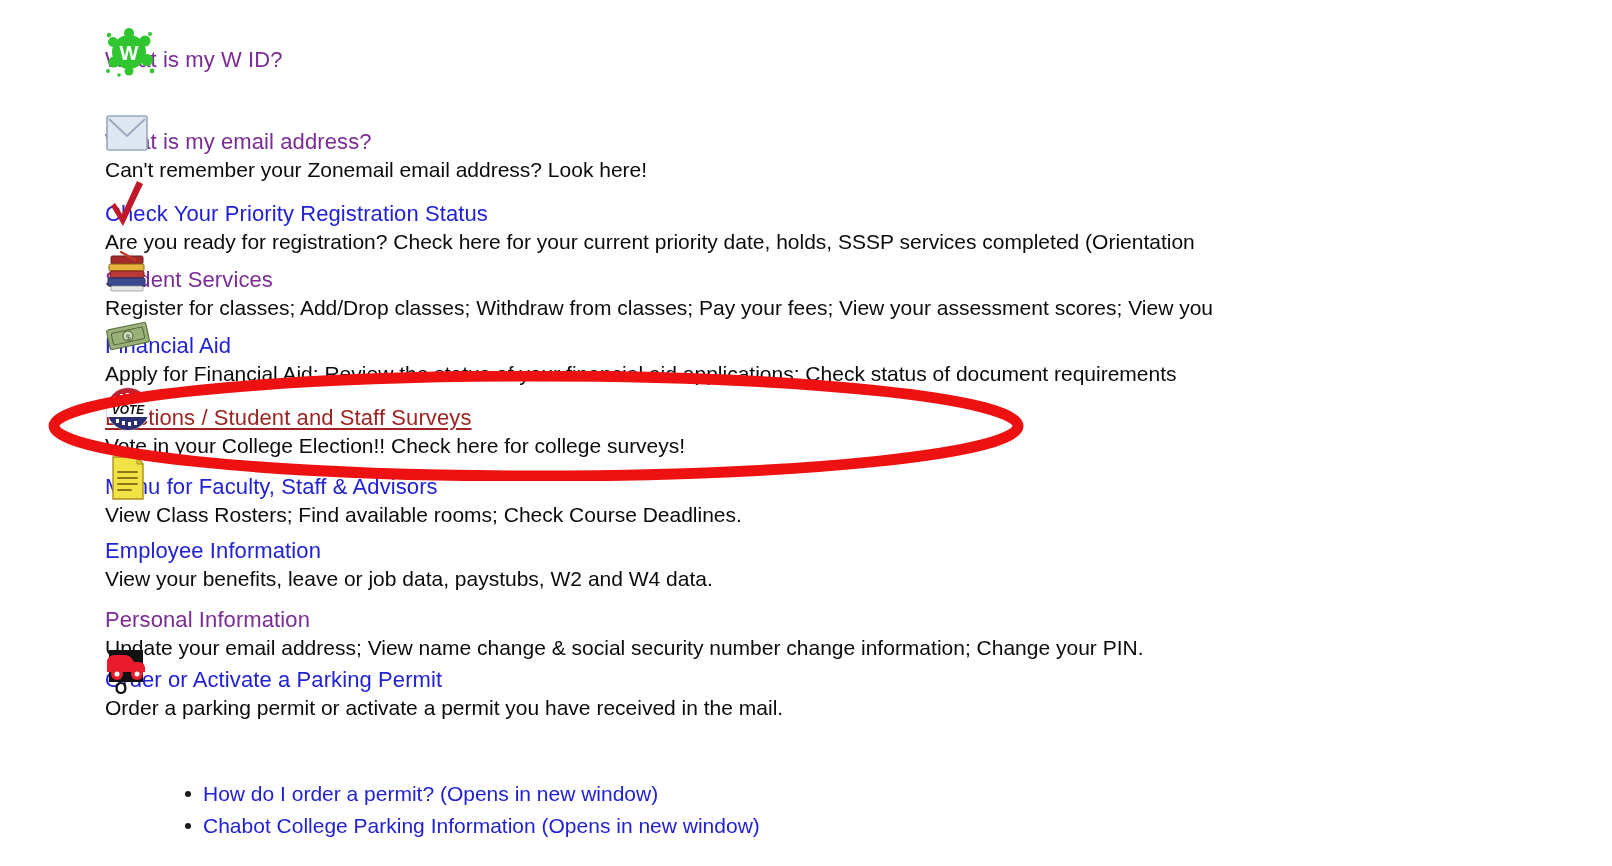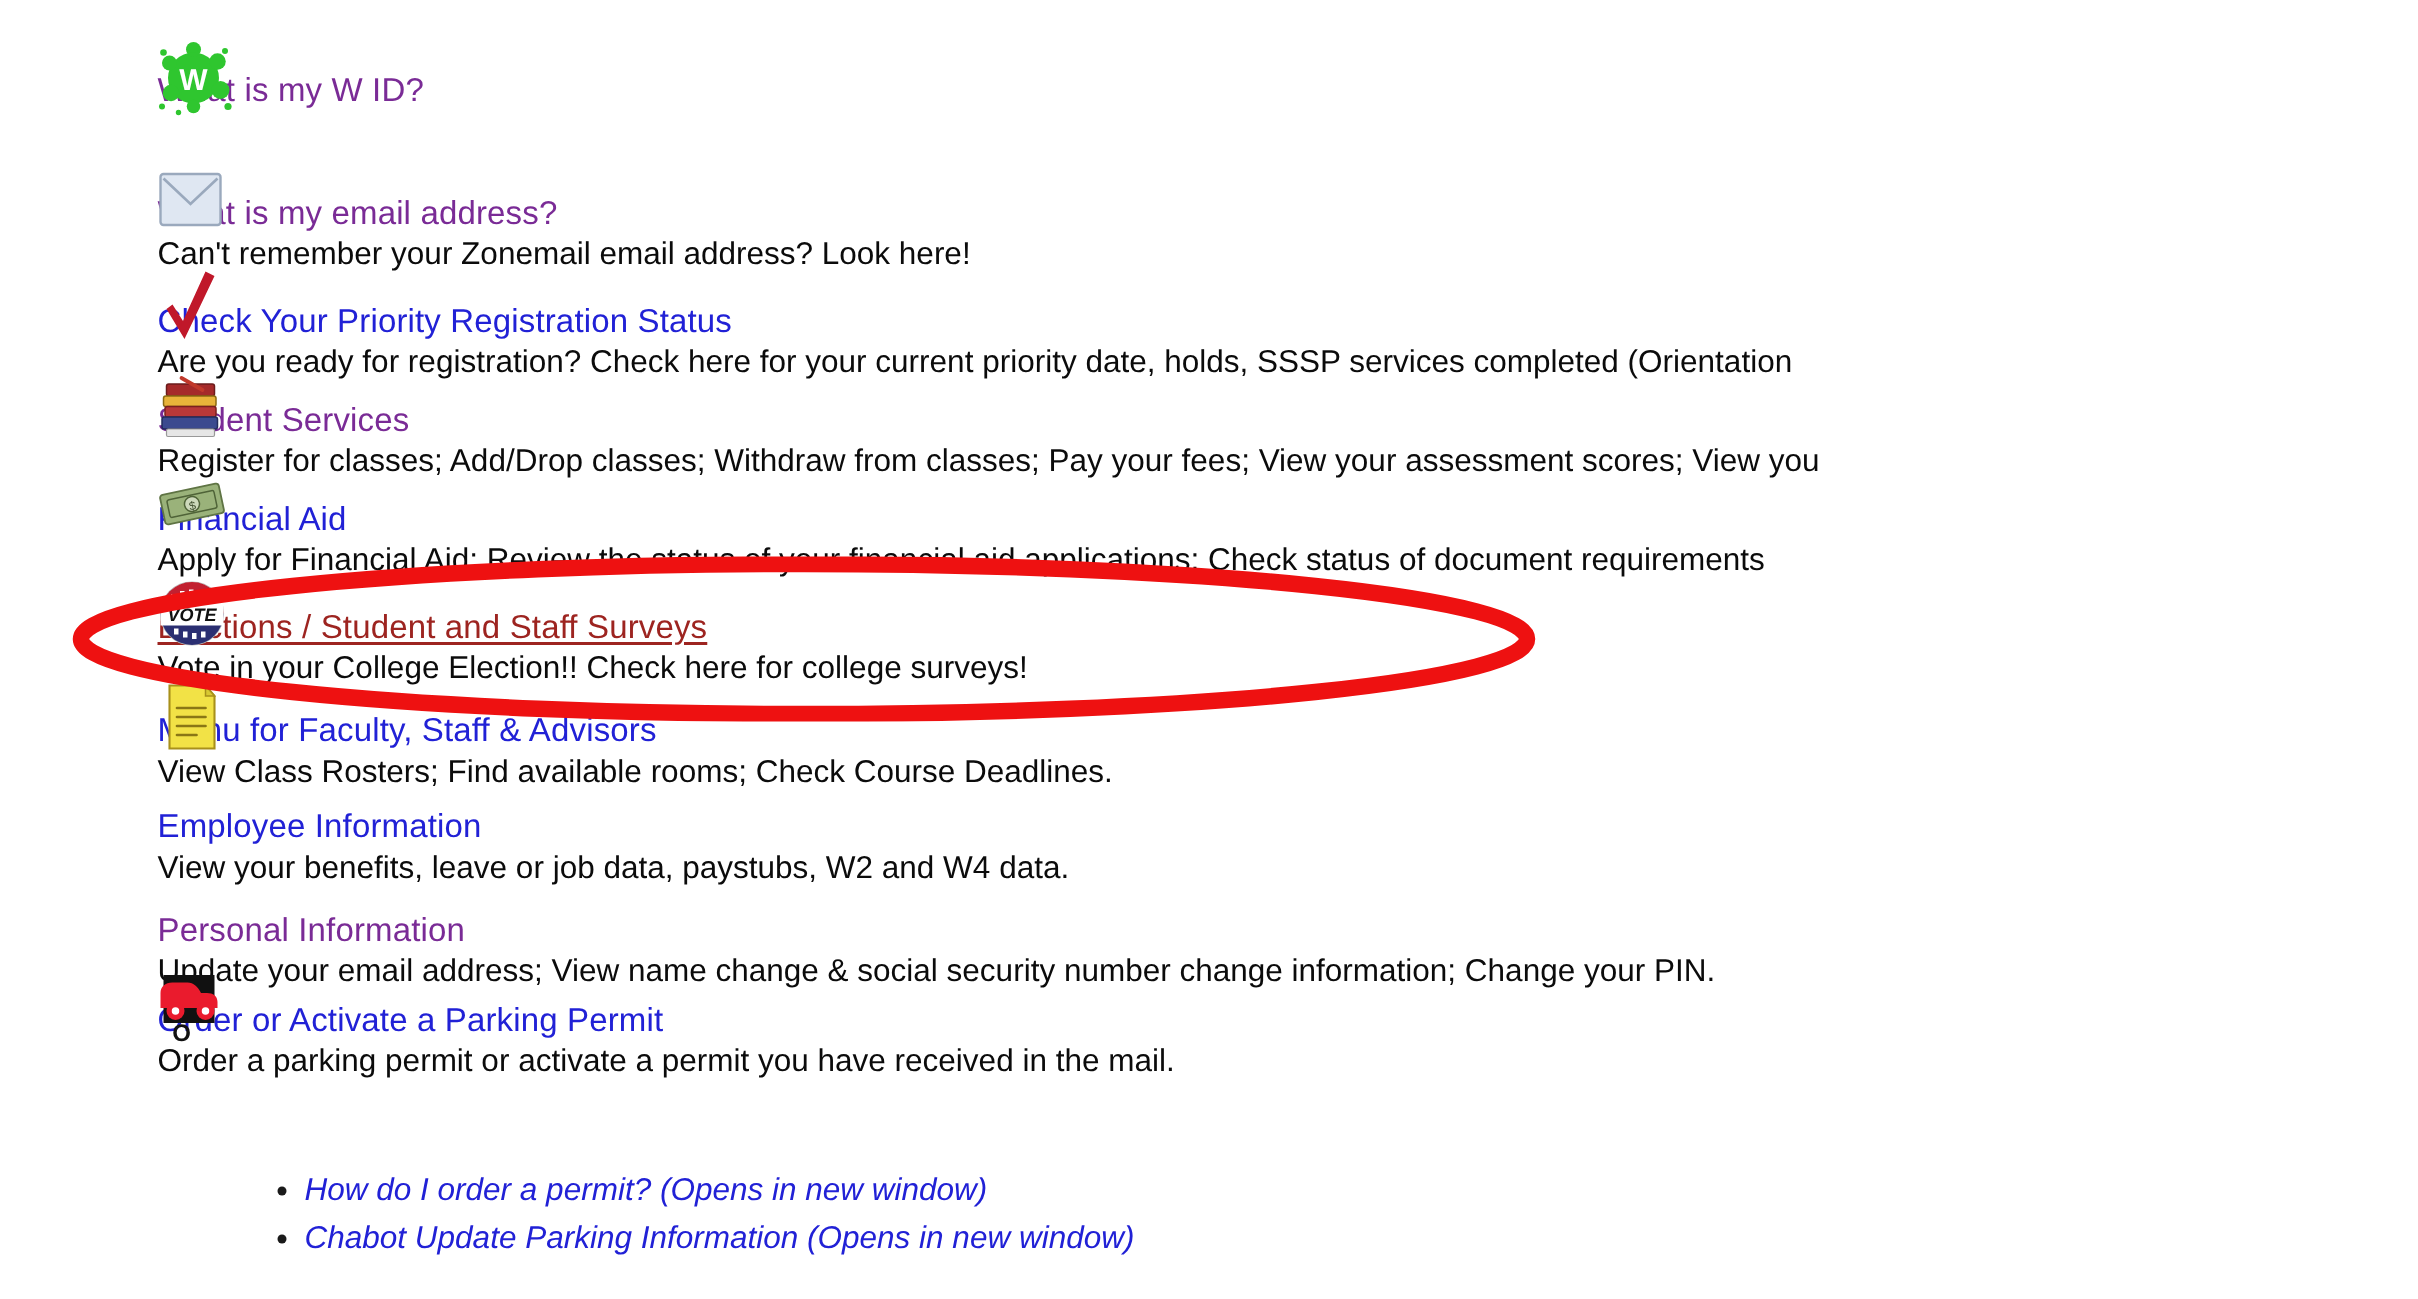"How do I order a" .bullet-list { font-style: italic -> none }
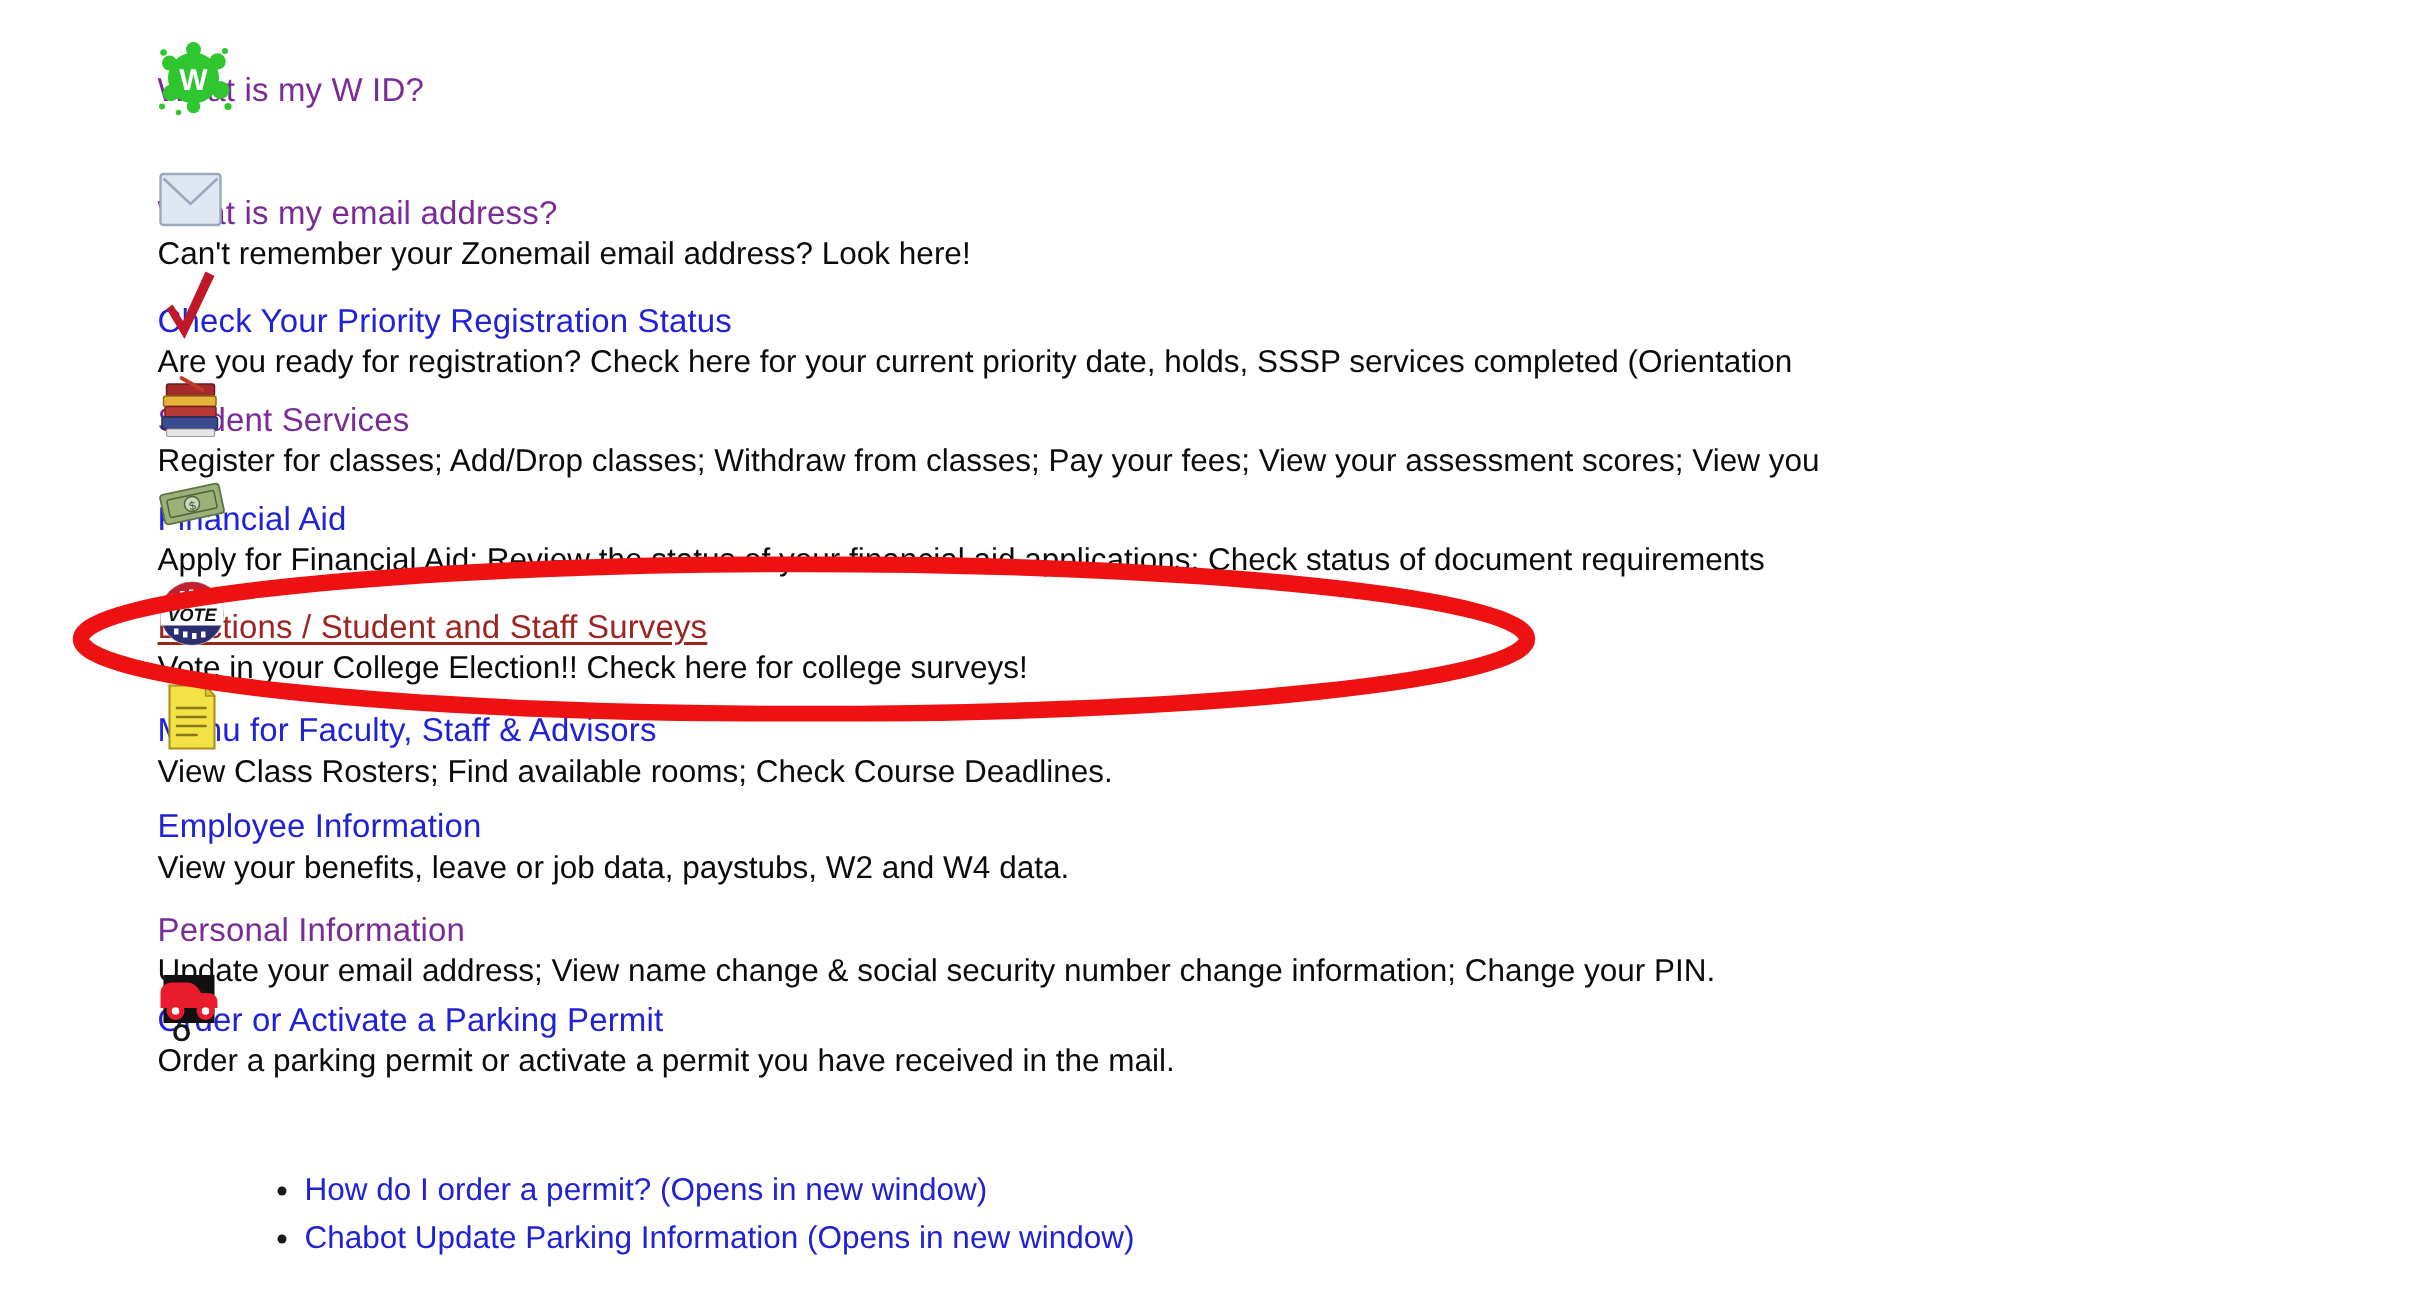"Chabot Update Parking Information (Opens" span { text: Update -> College }
